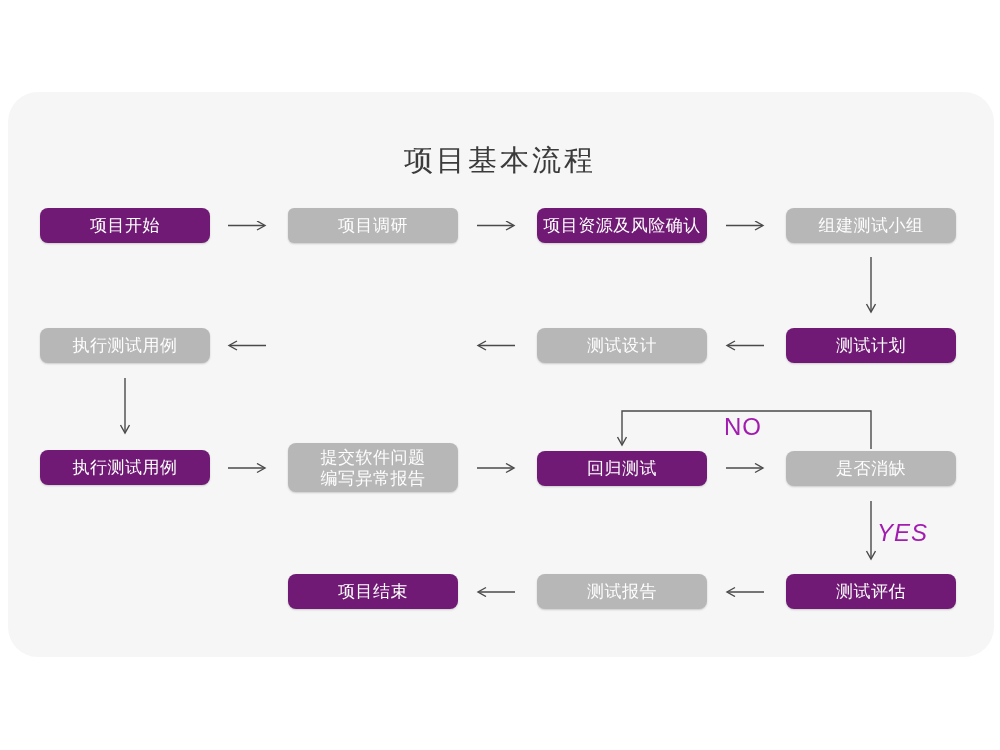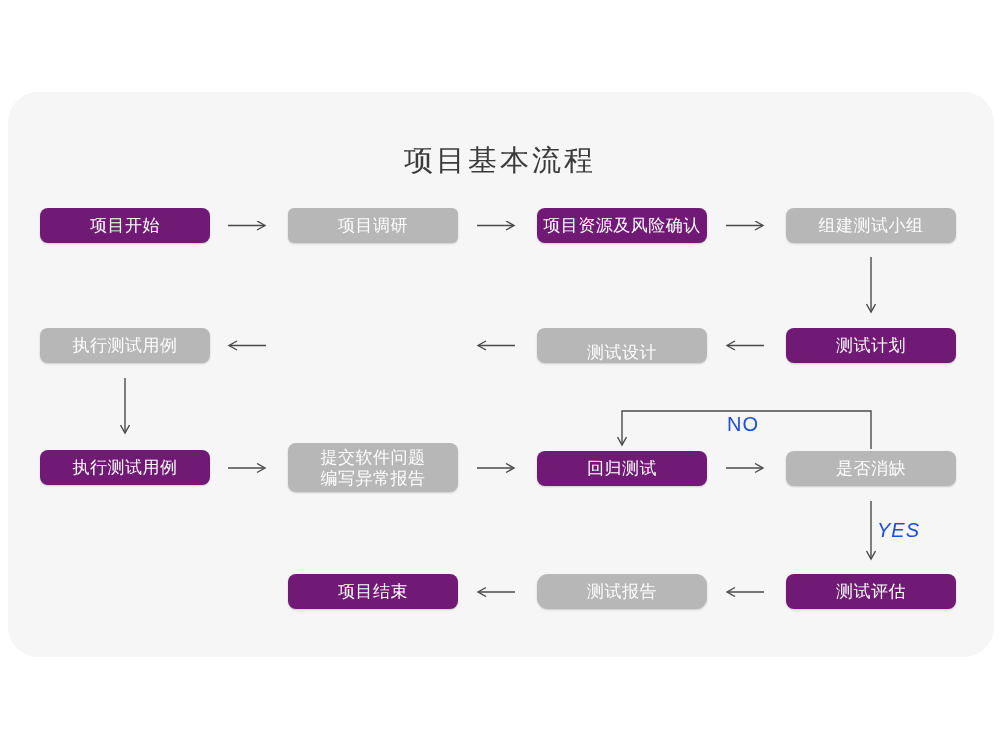"测试设计" div.node { justify-content: flex-end -> none }
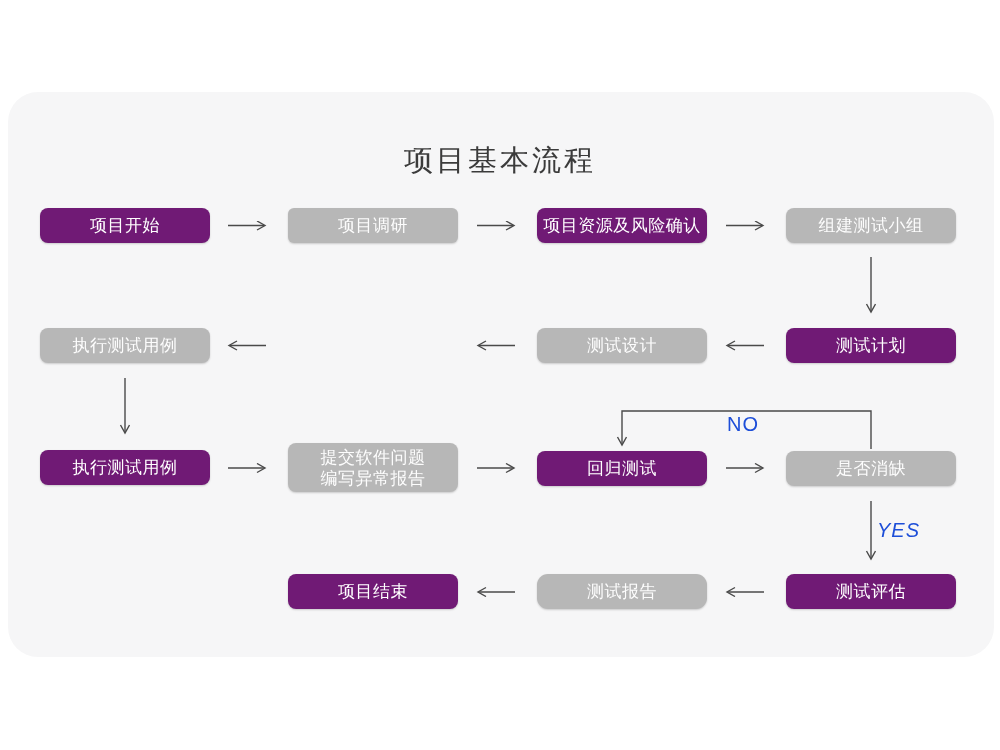"NO" .flow-label { color: #1d4ed8 -> #a21caf; font-size: 20px -> 24px }
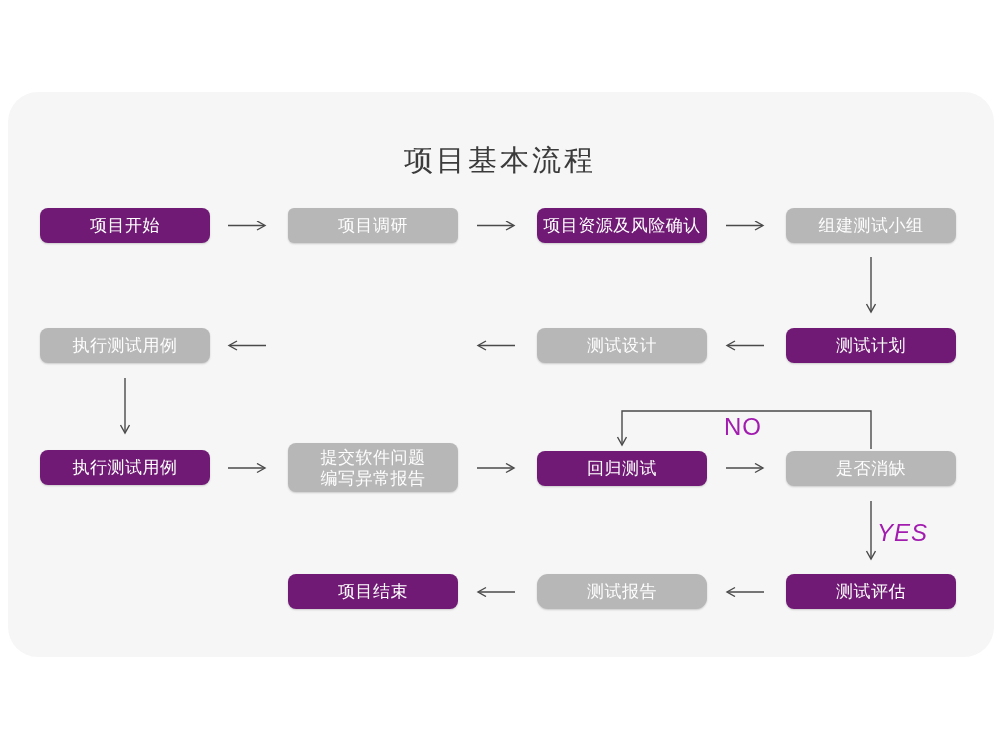"测试报告" div.node { border-radius: 11px -> none }
